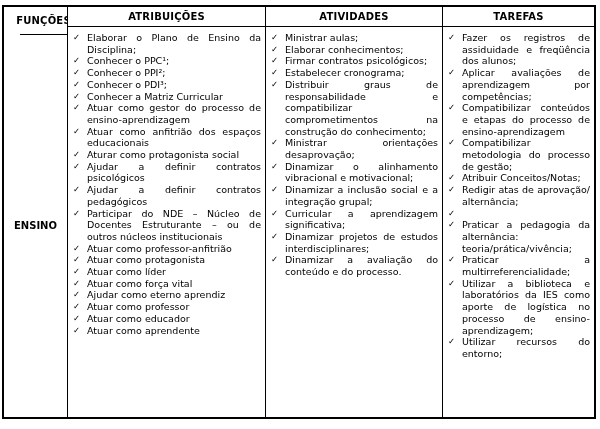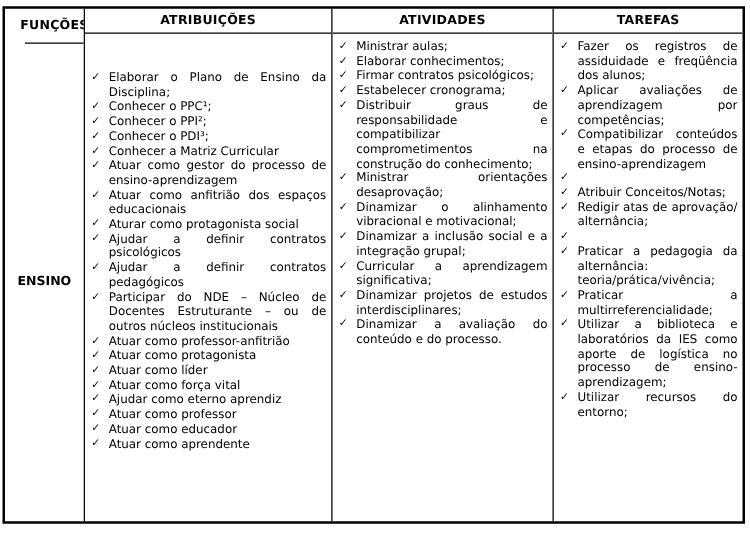"ATRIBUIÇÕES" .col1 { gap: 25px -> none }
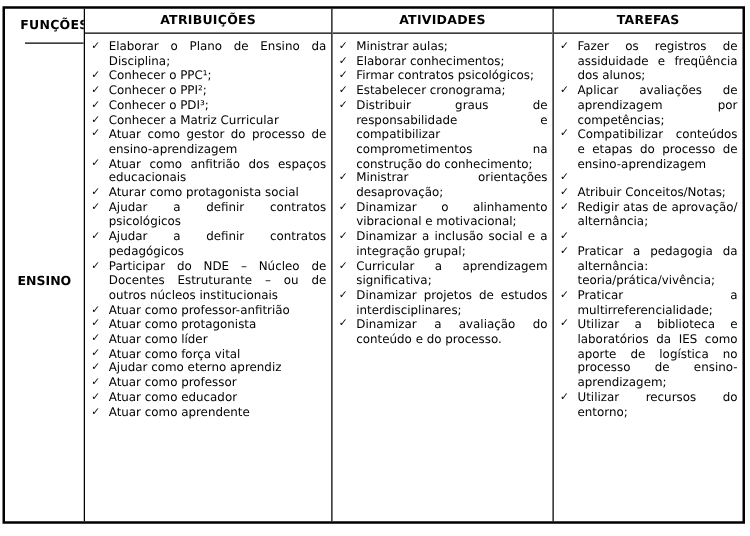"Compatibilizar metodologia do processo" span.txt { html: none -> <span>Compatibilizar metodologia do processo de gestão;</span> }
